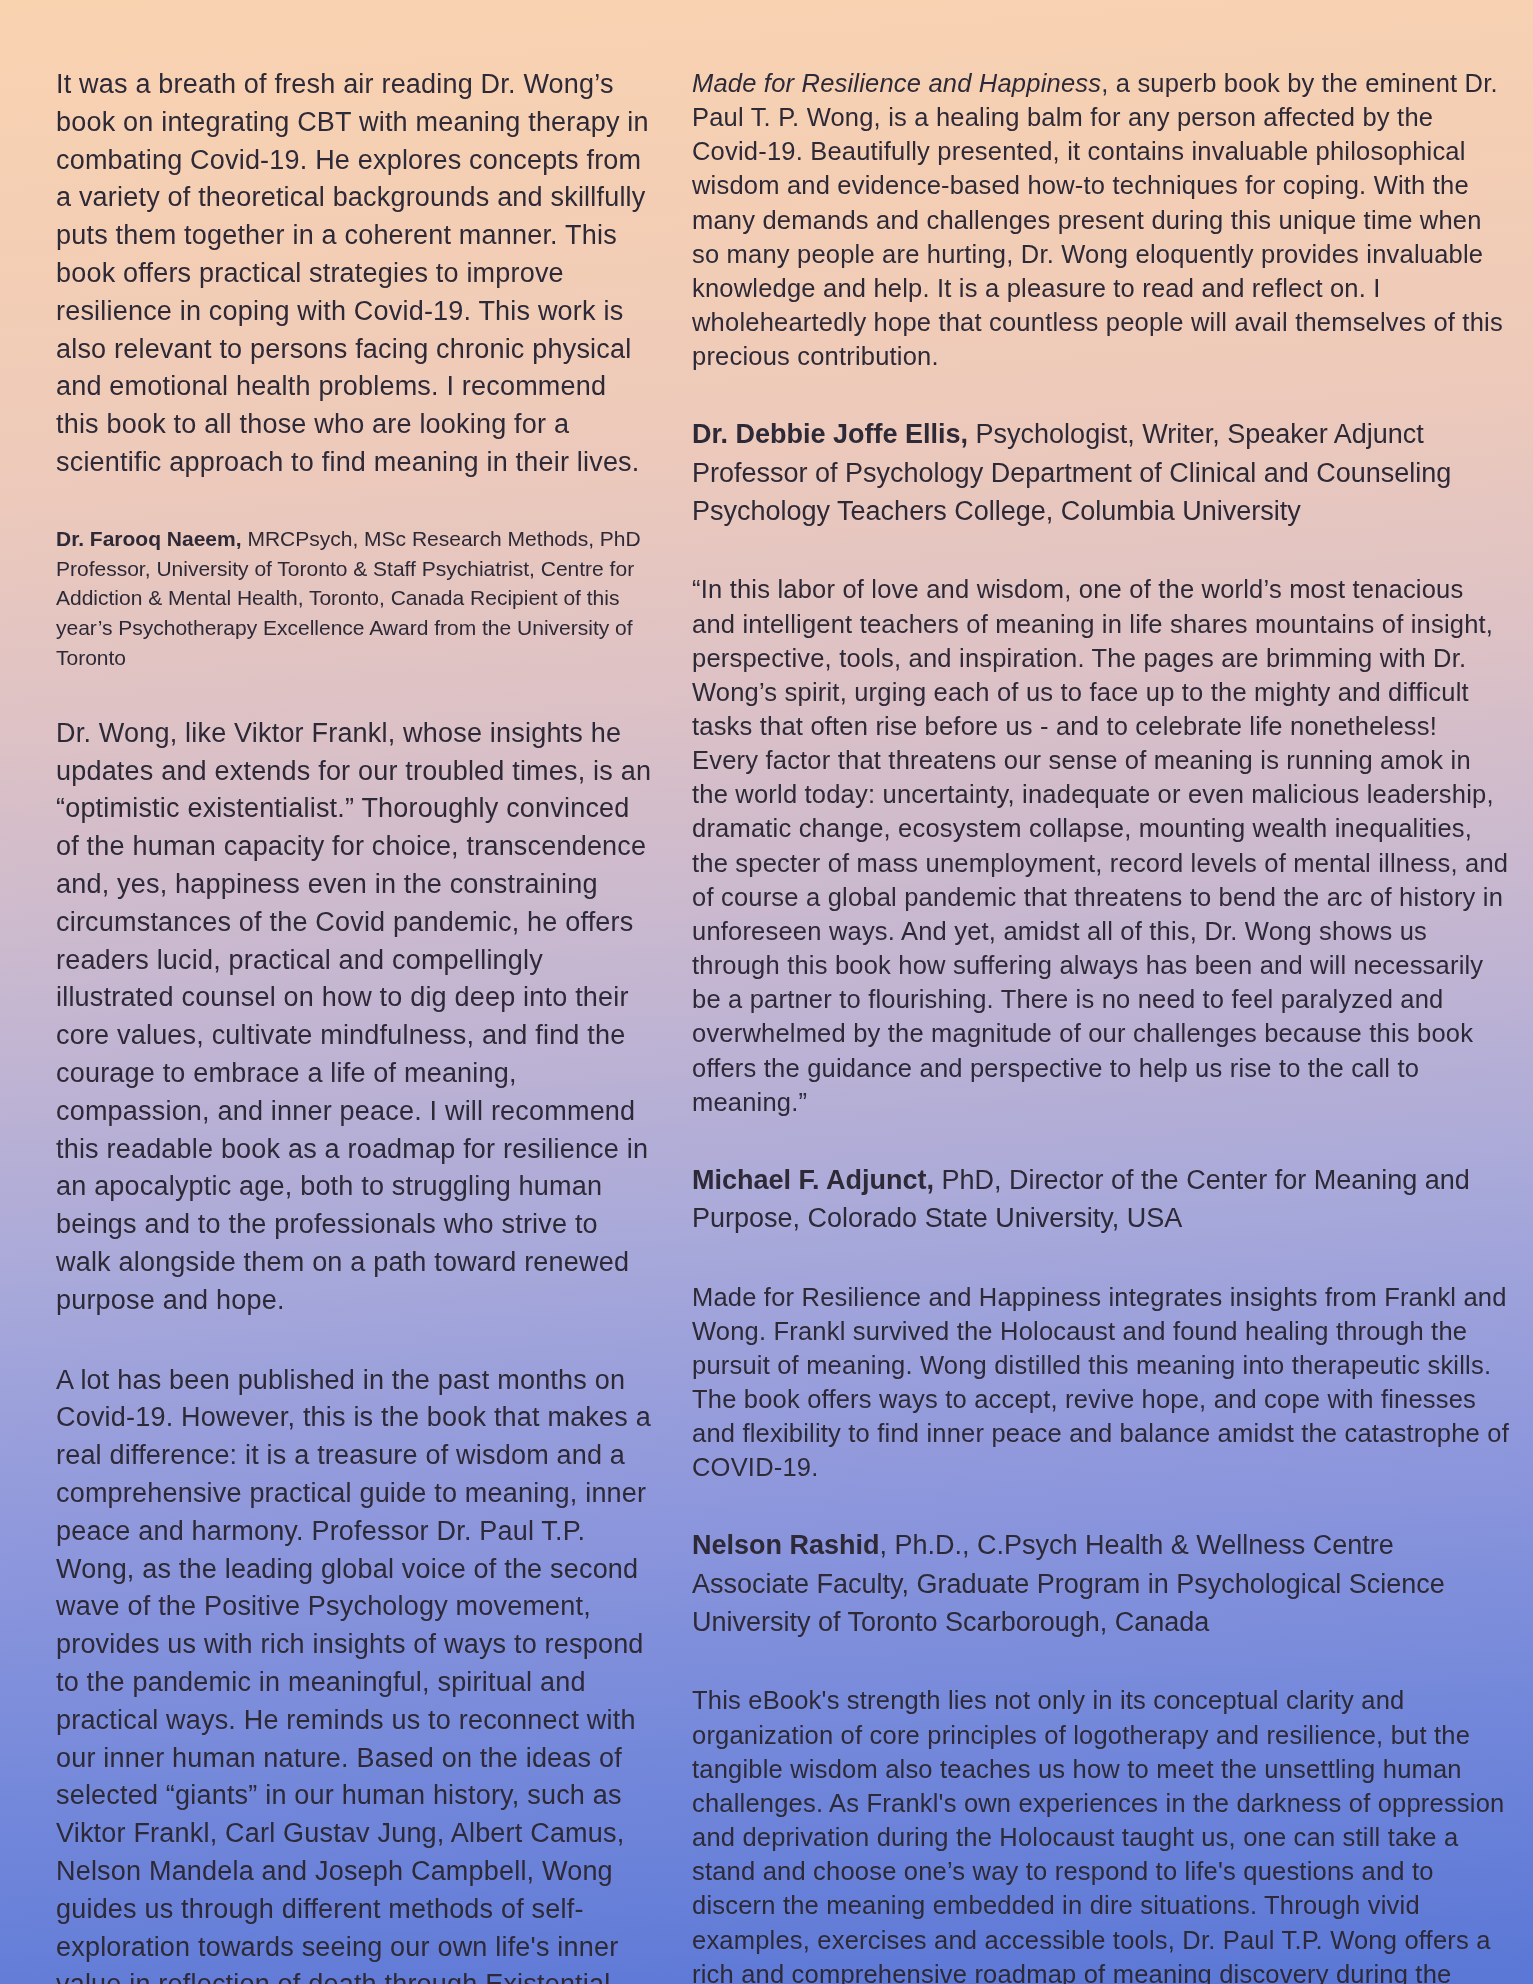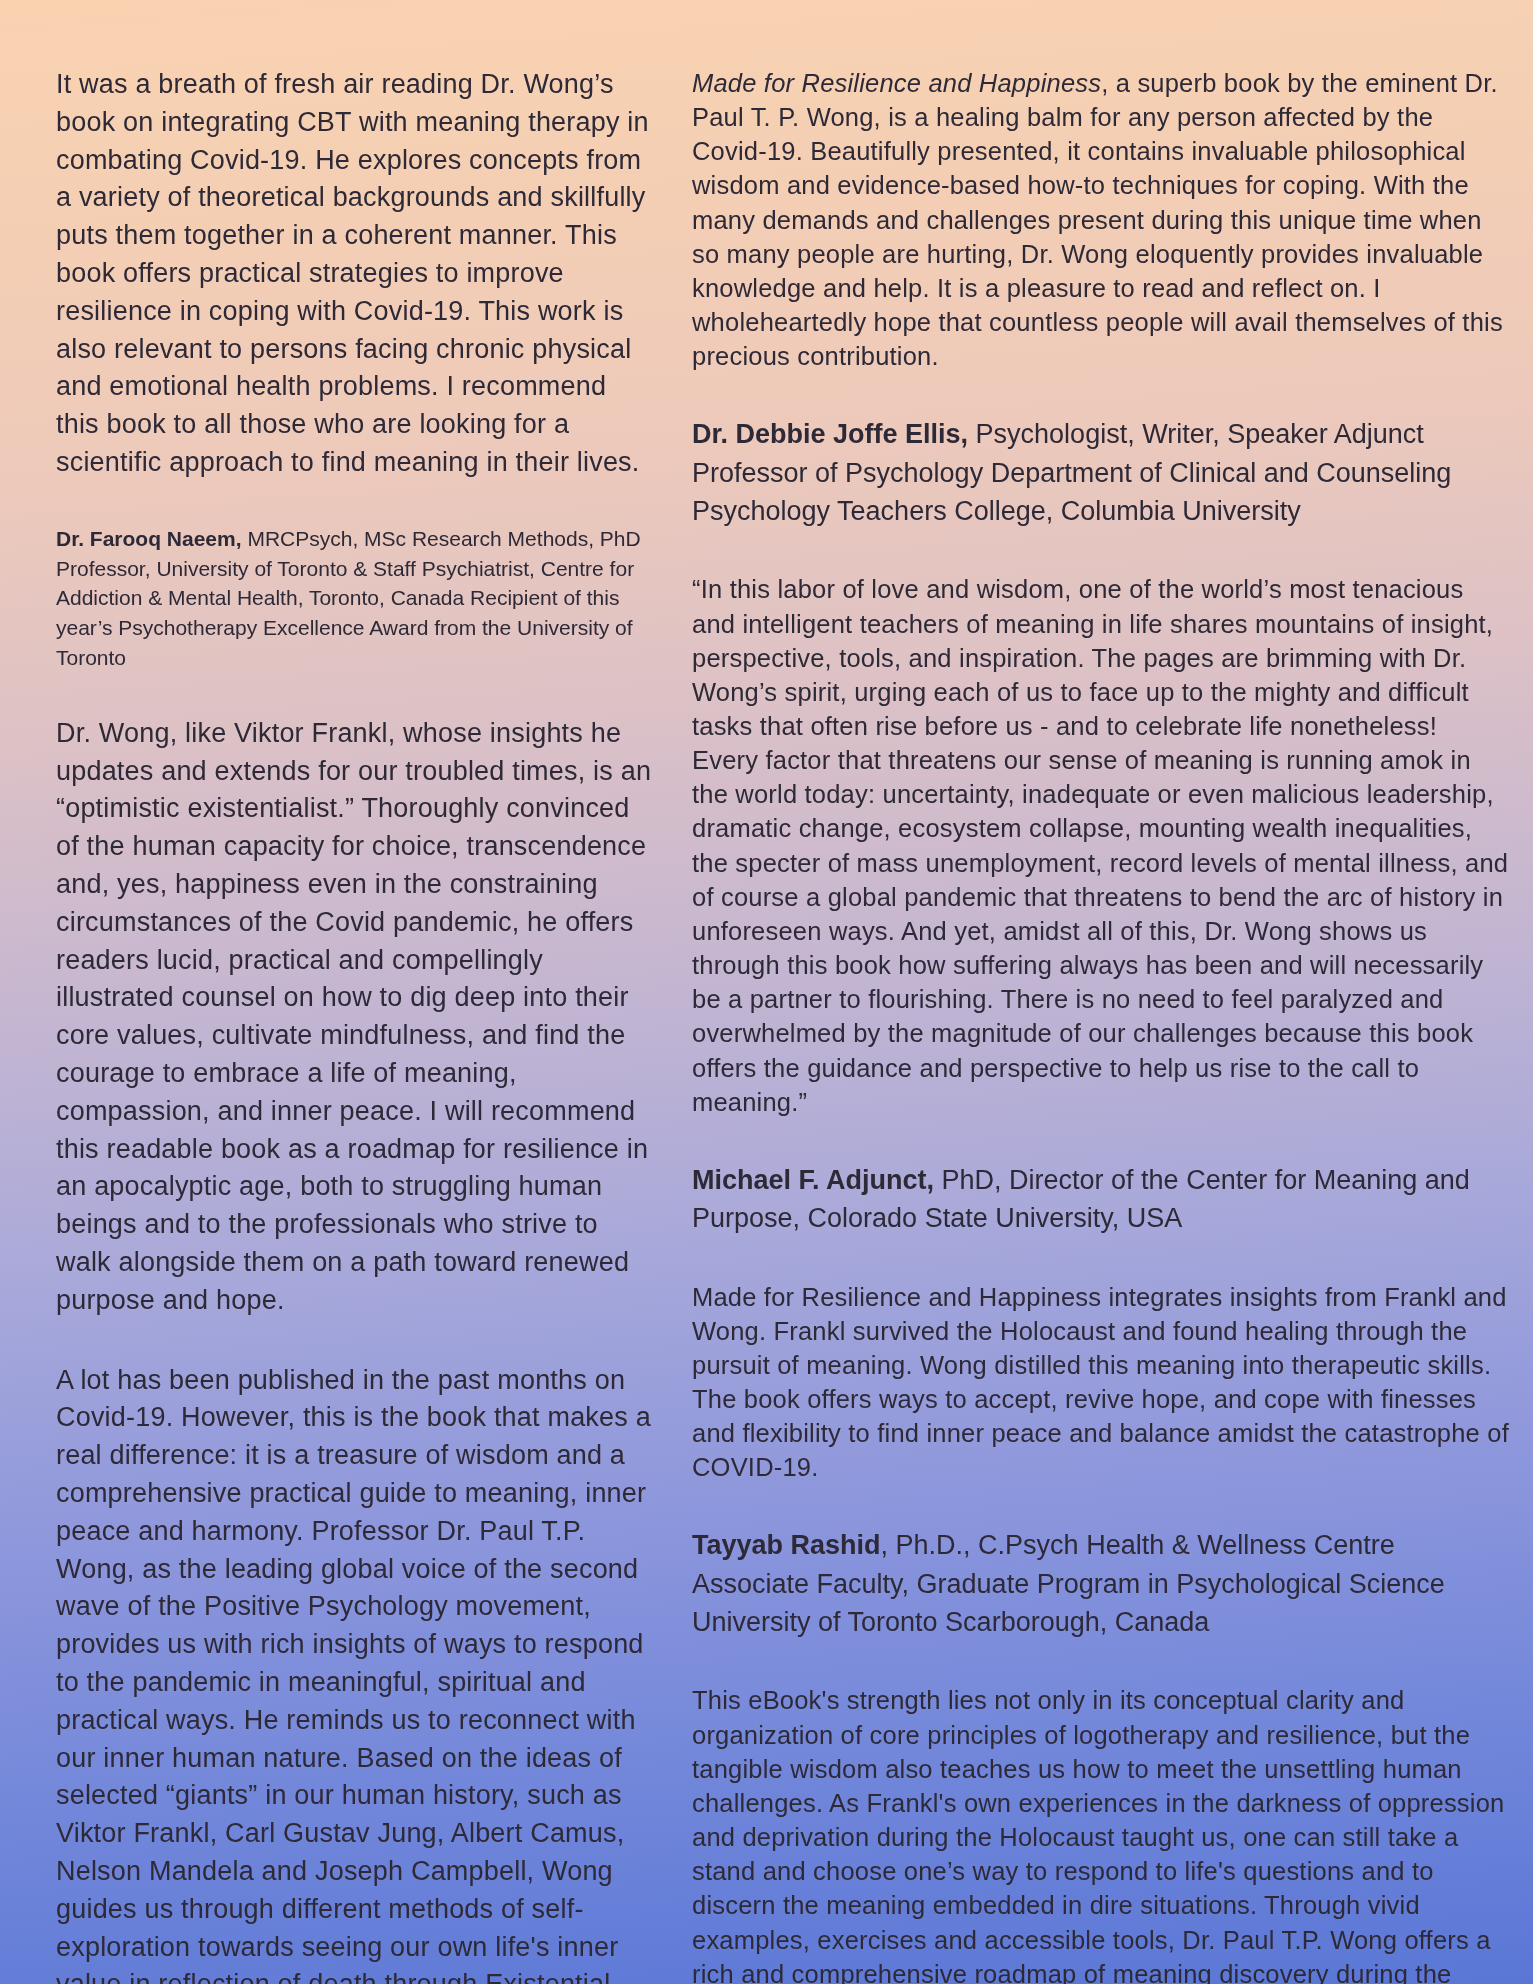"Tayyab Rashid" strong { text: Tayyab -> Nelson }
